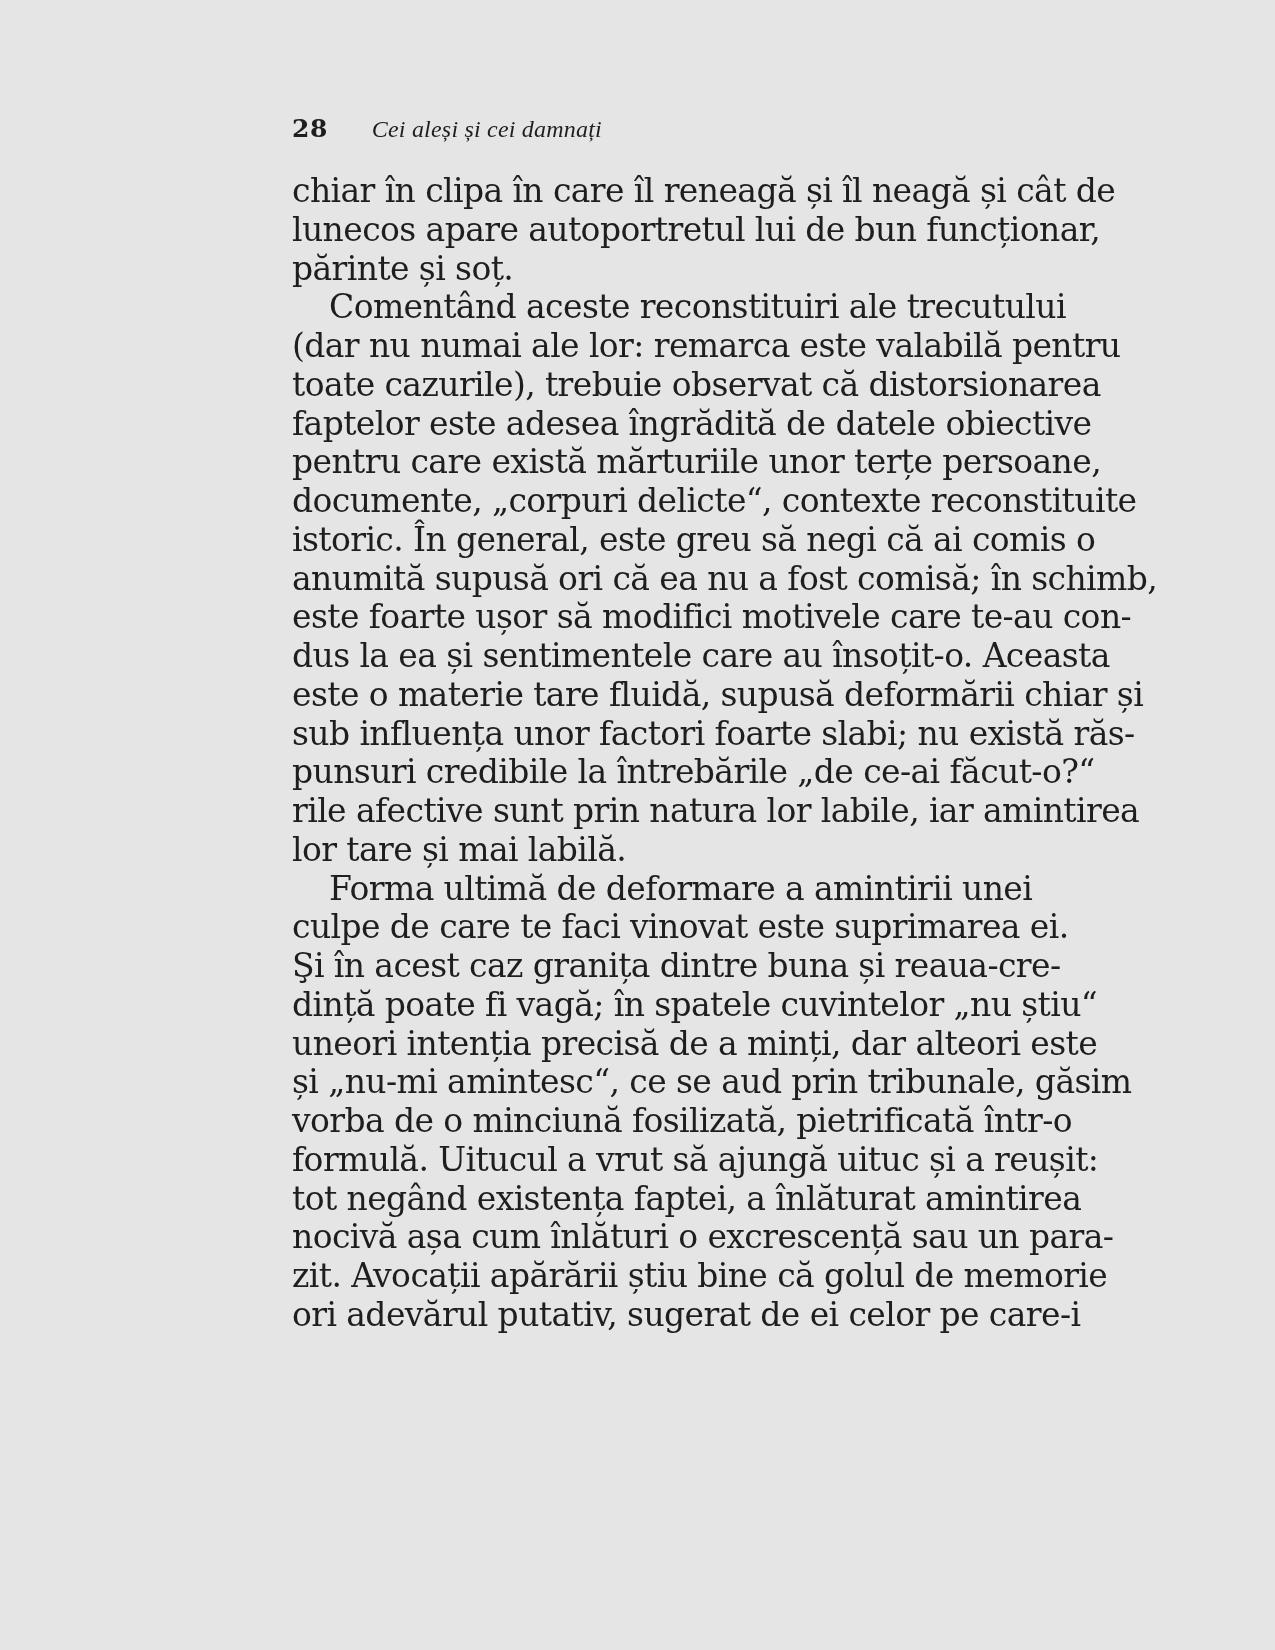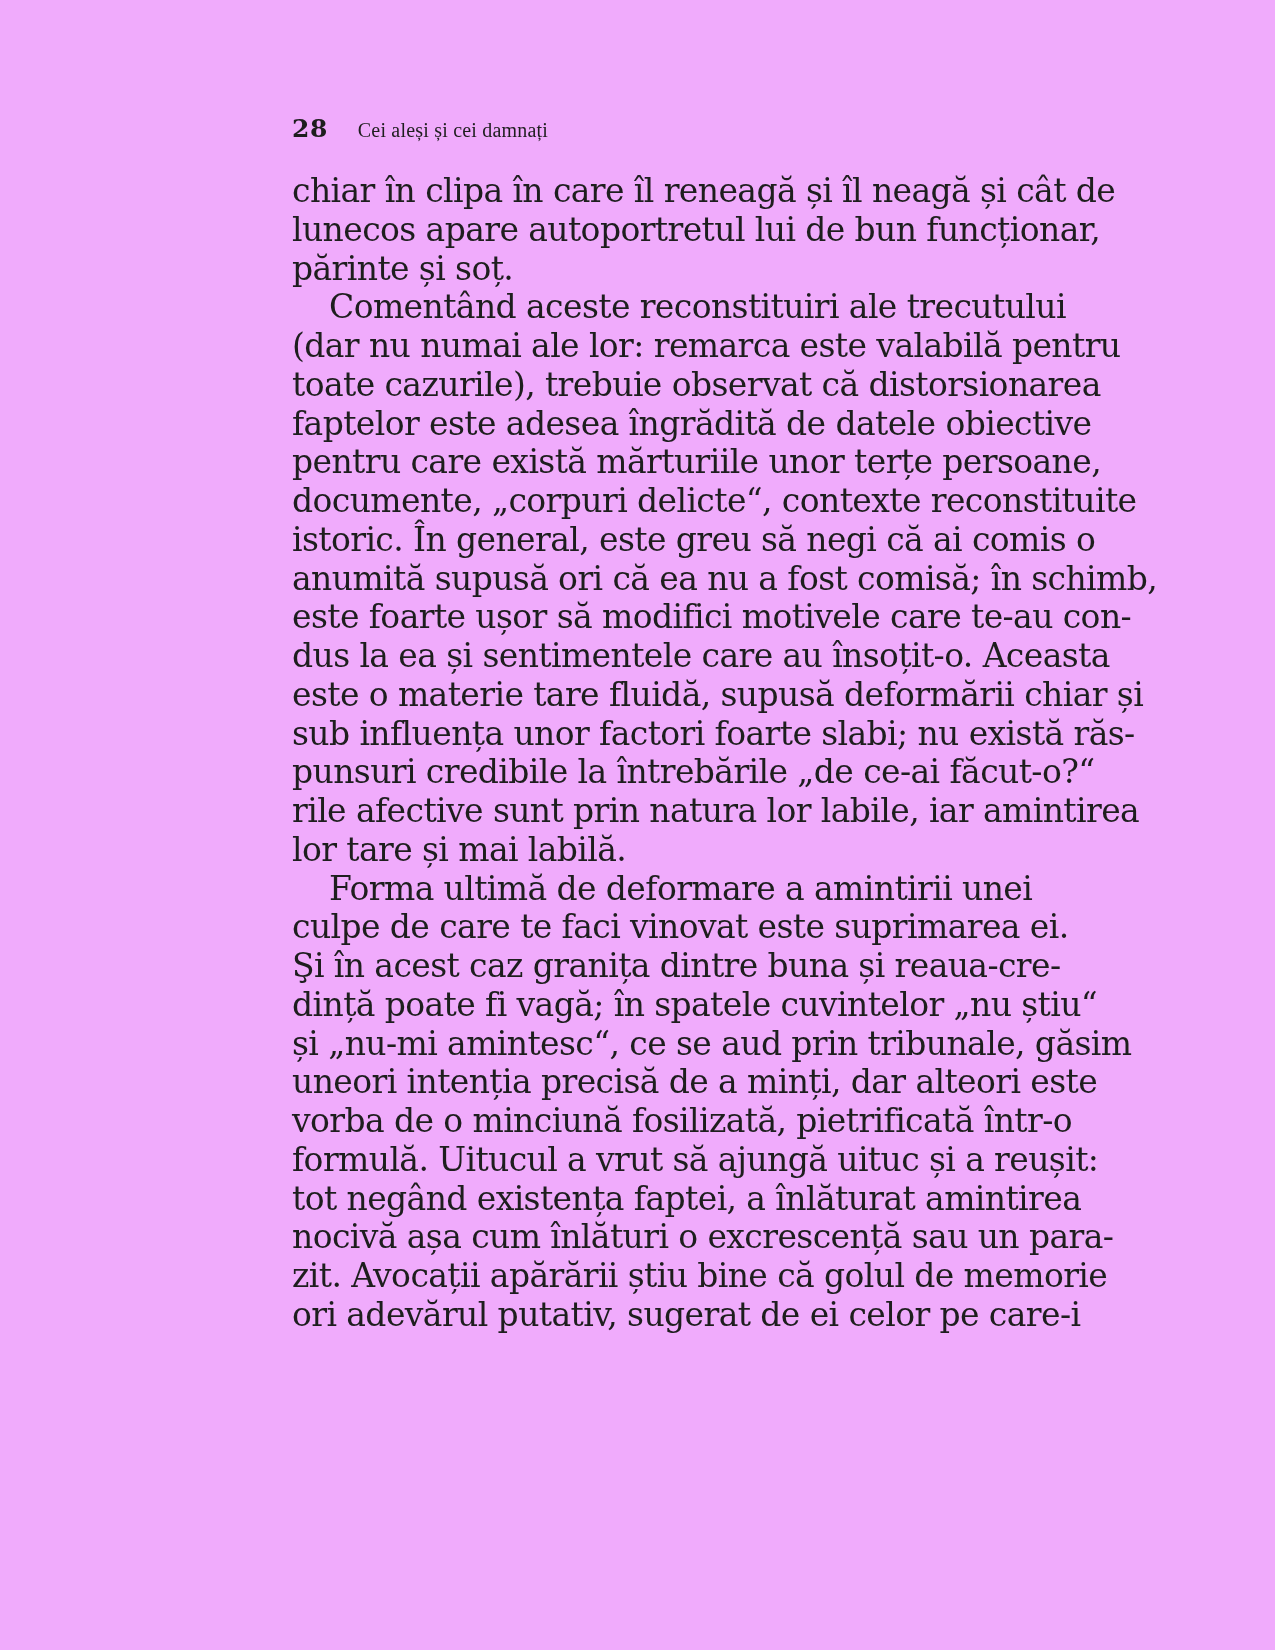"28" .page { background: #f0abfc -> #e5e5e5 }
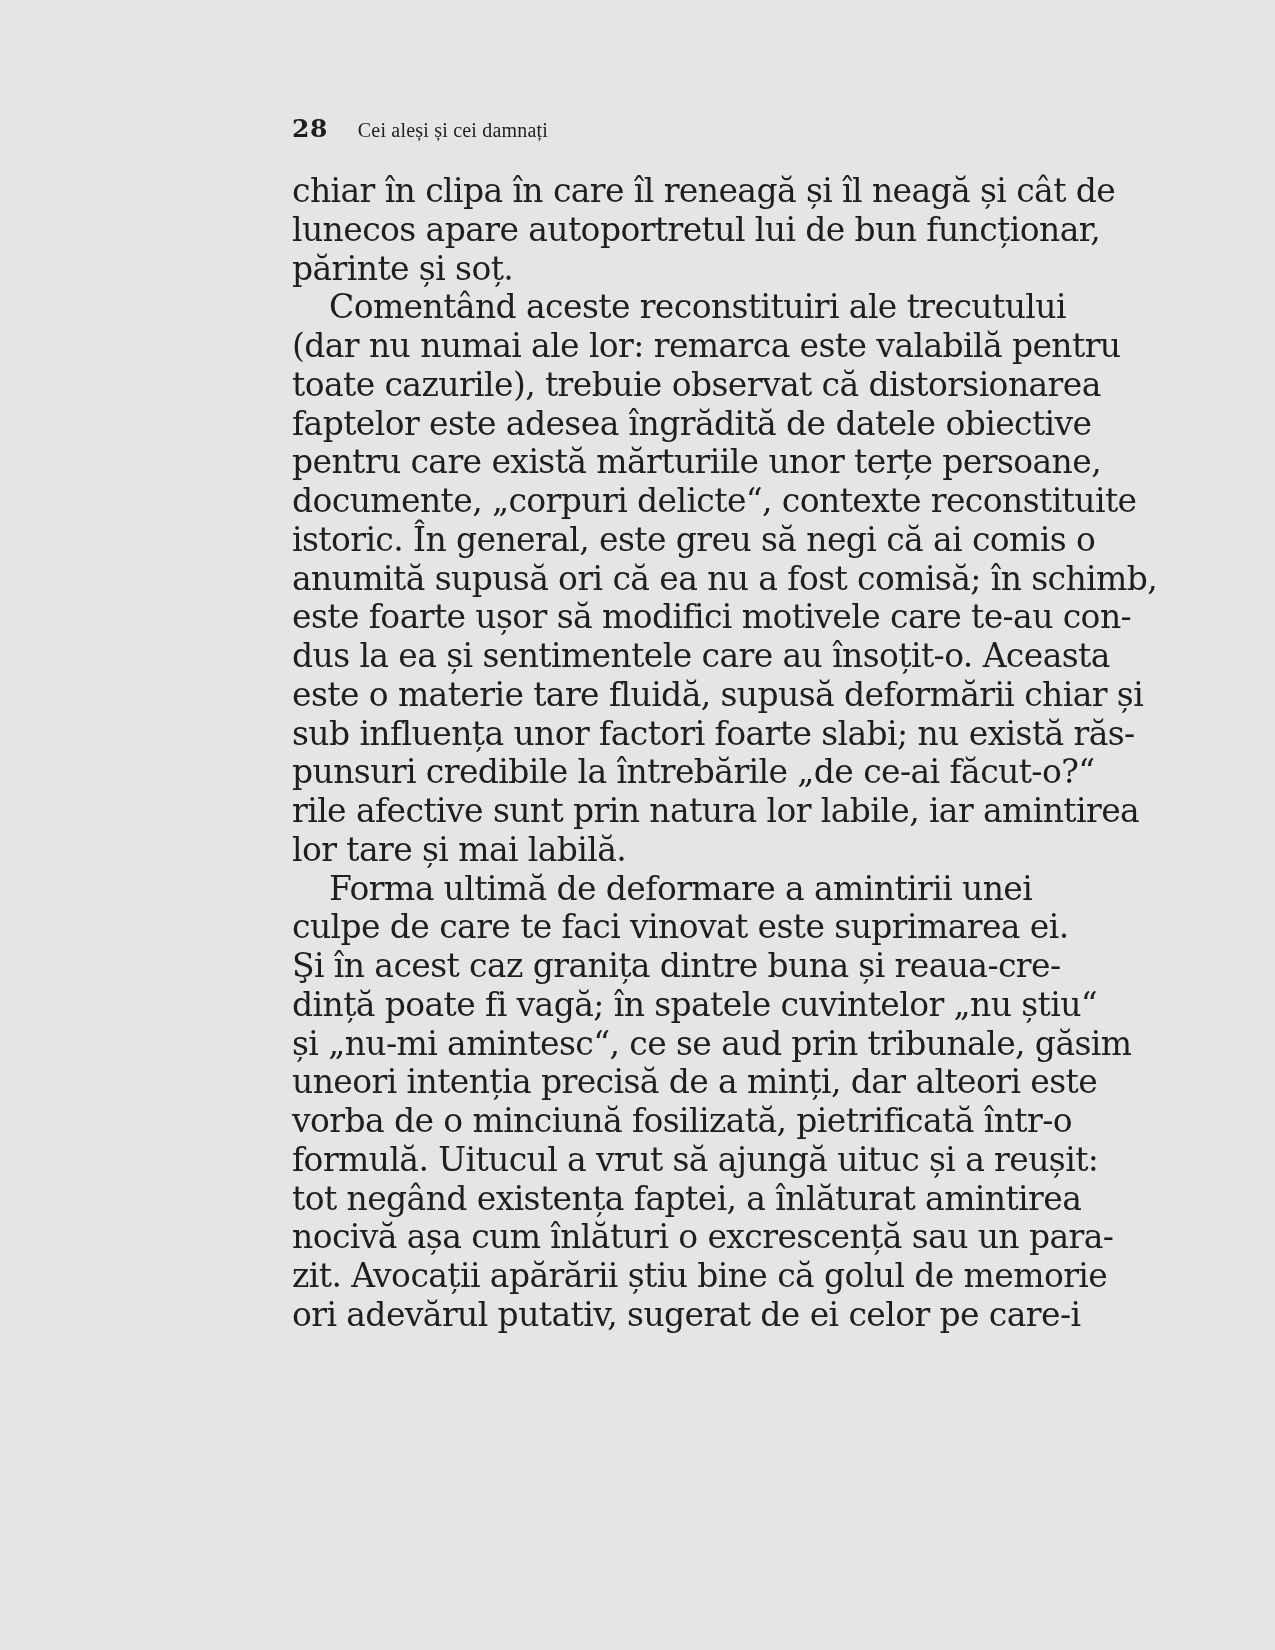"Cei aleși și cei damnați" .book-title { font-size: 20px -> 24px; font-style: none -> italic; margin-left: 30px -> 44px }
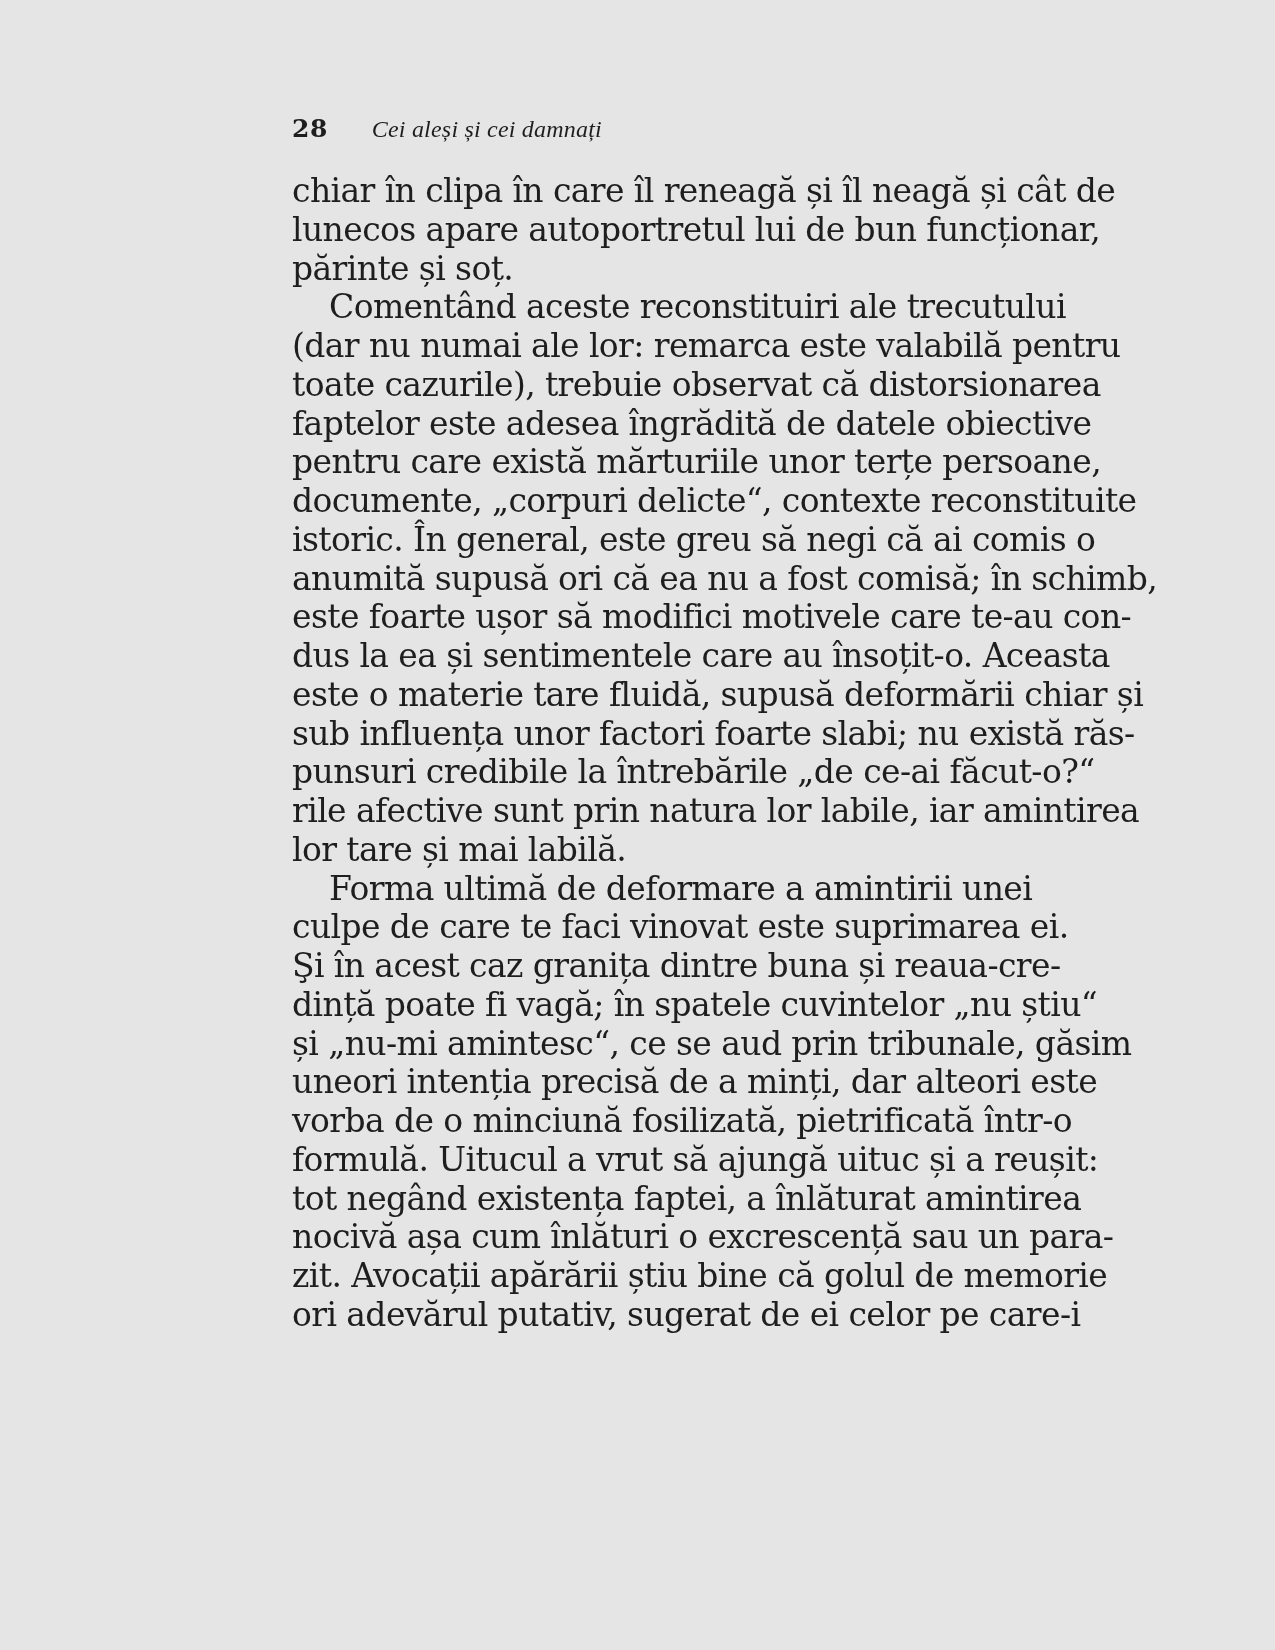"și „nu-mi amintesc“, ce se" span.line { order: before "uneori intenția precisă de a" -> after "uneori intenția precisă de a" }
